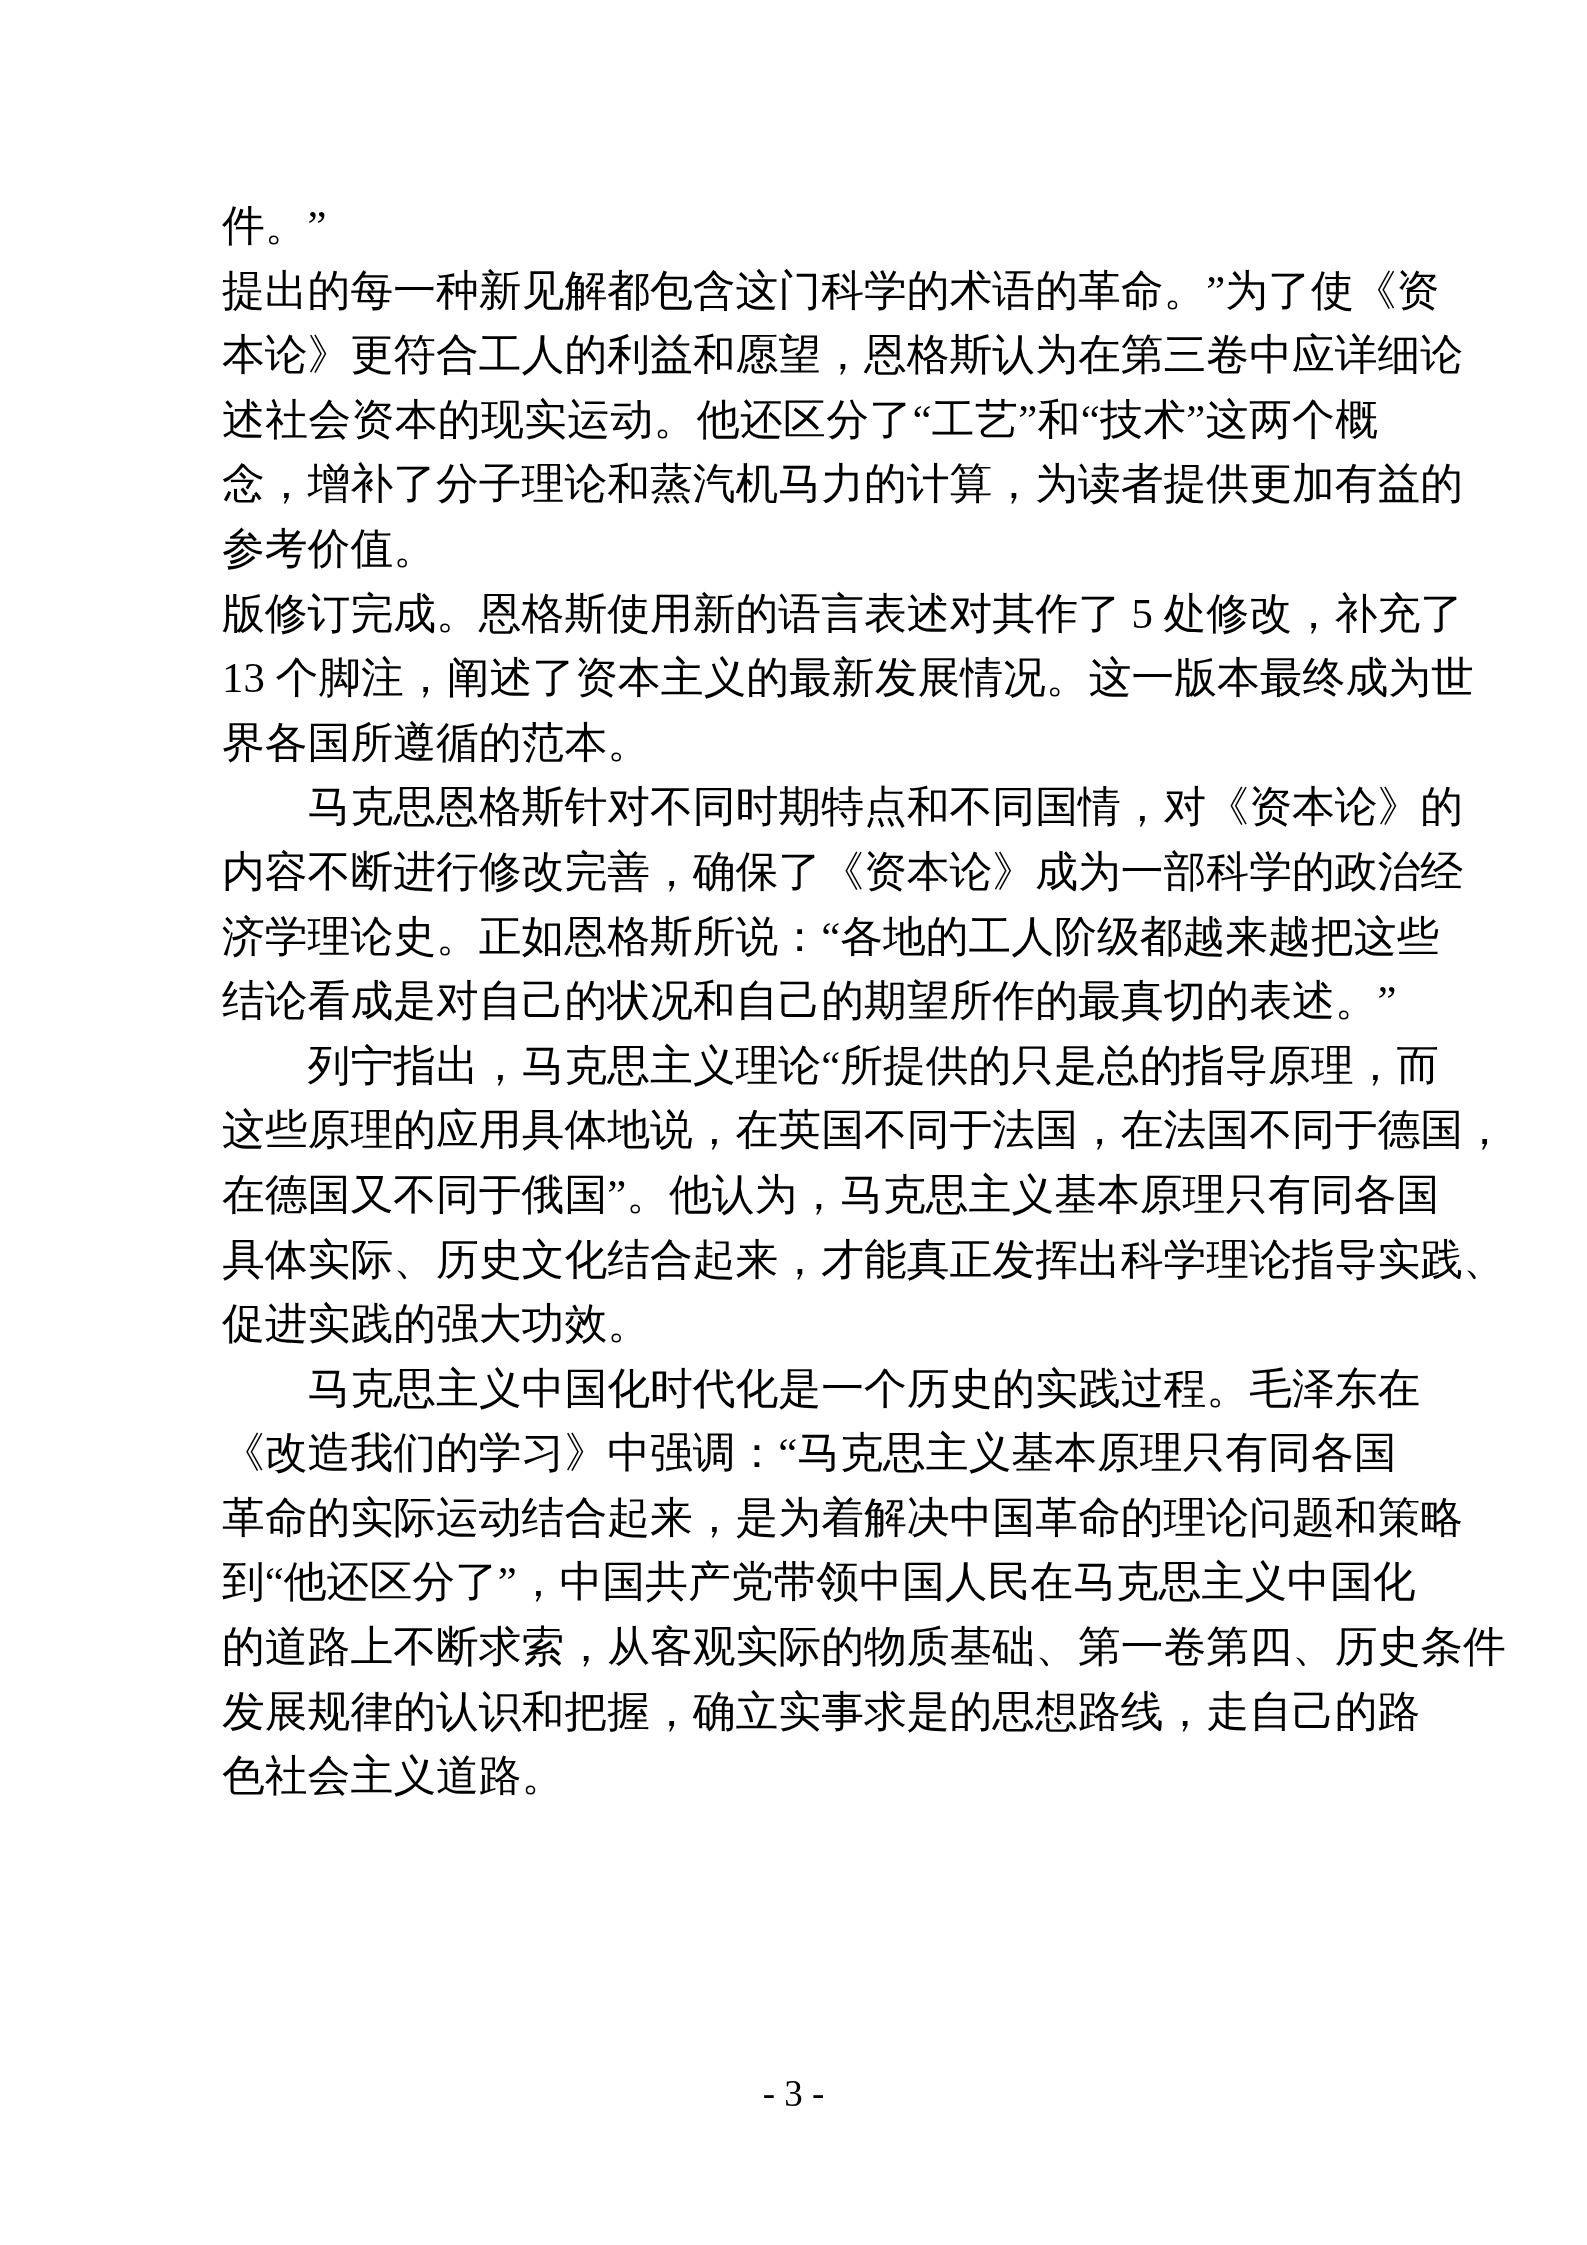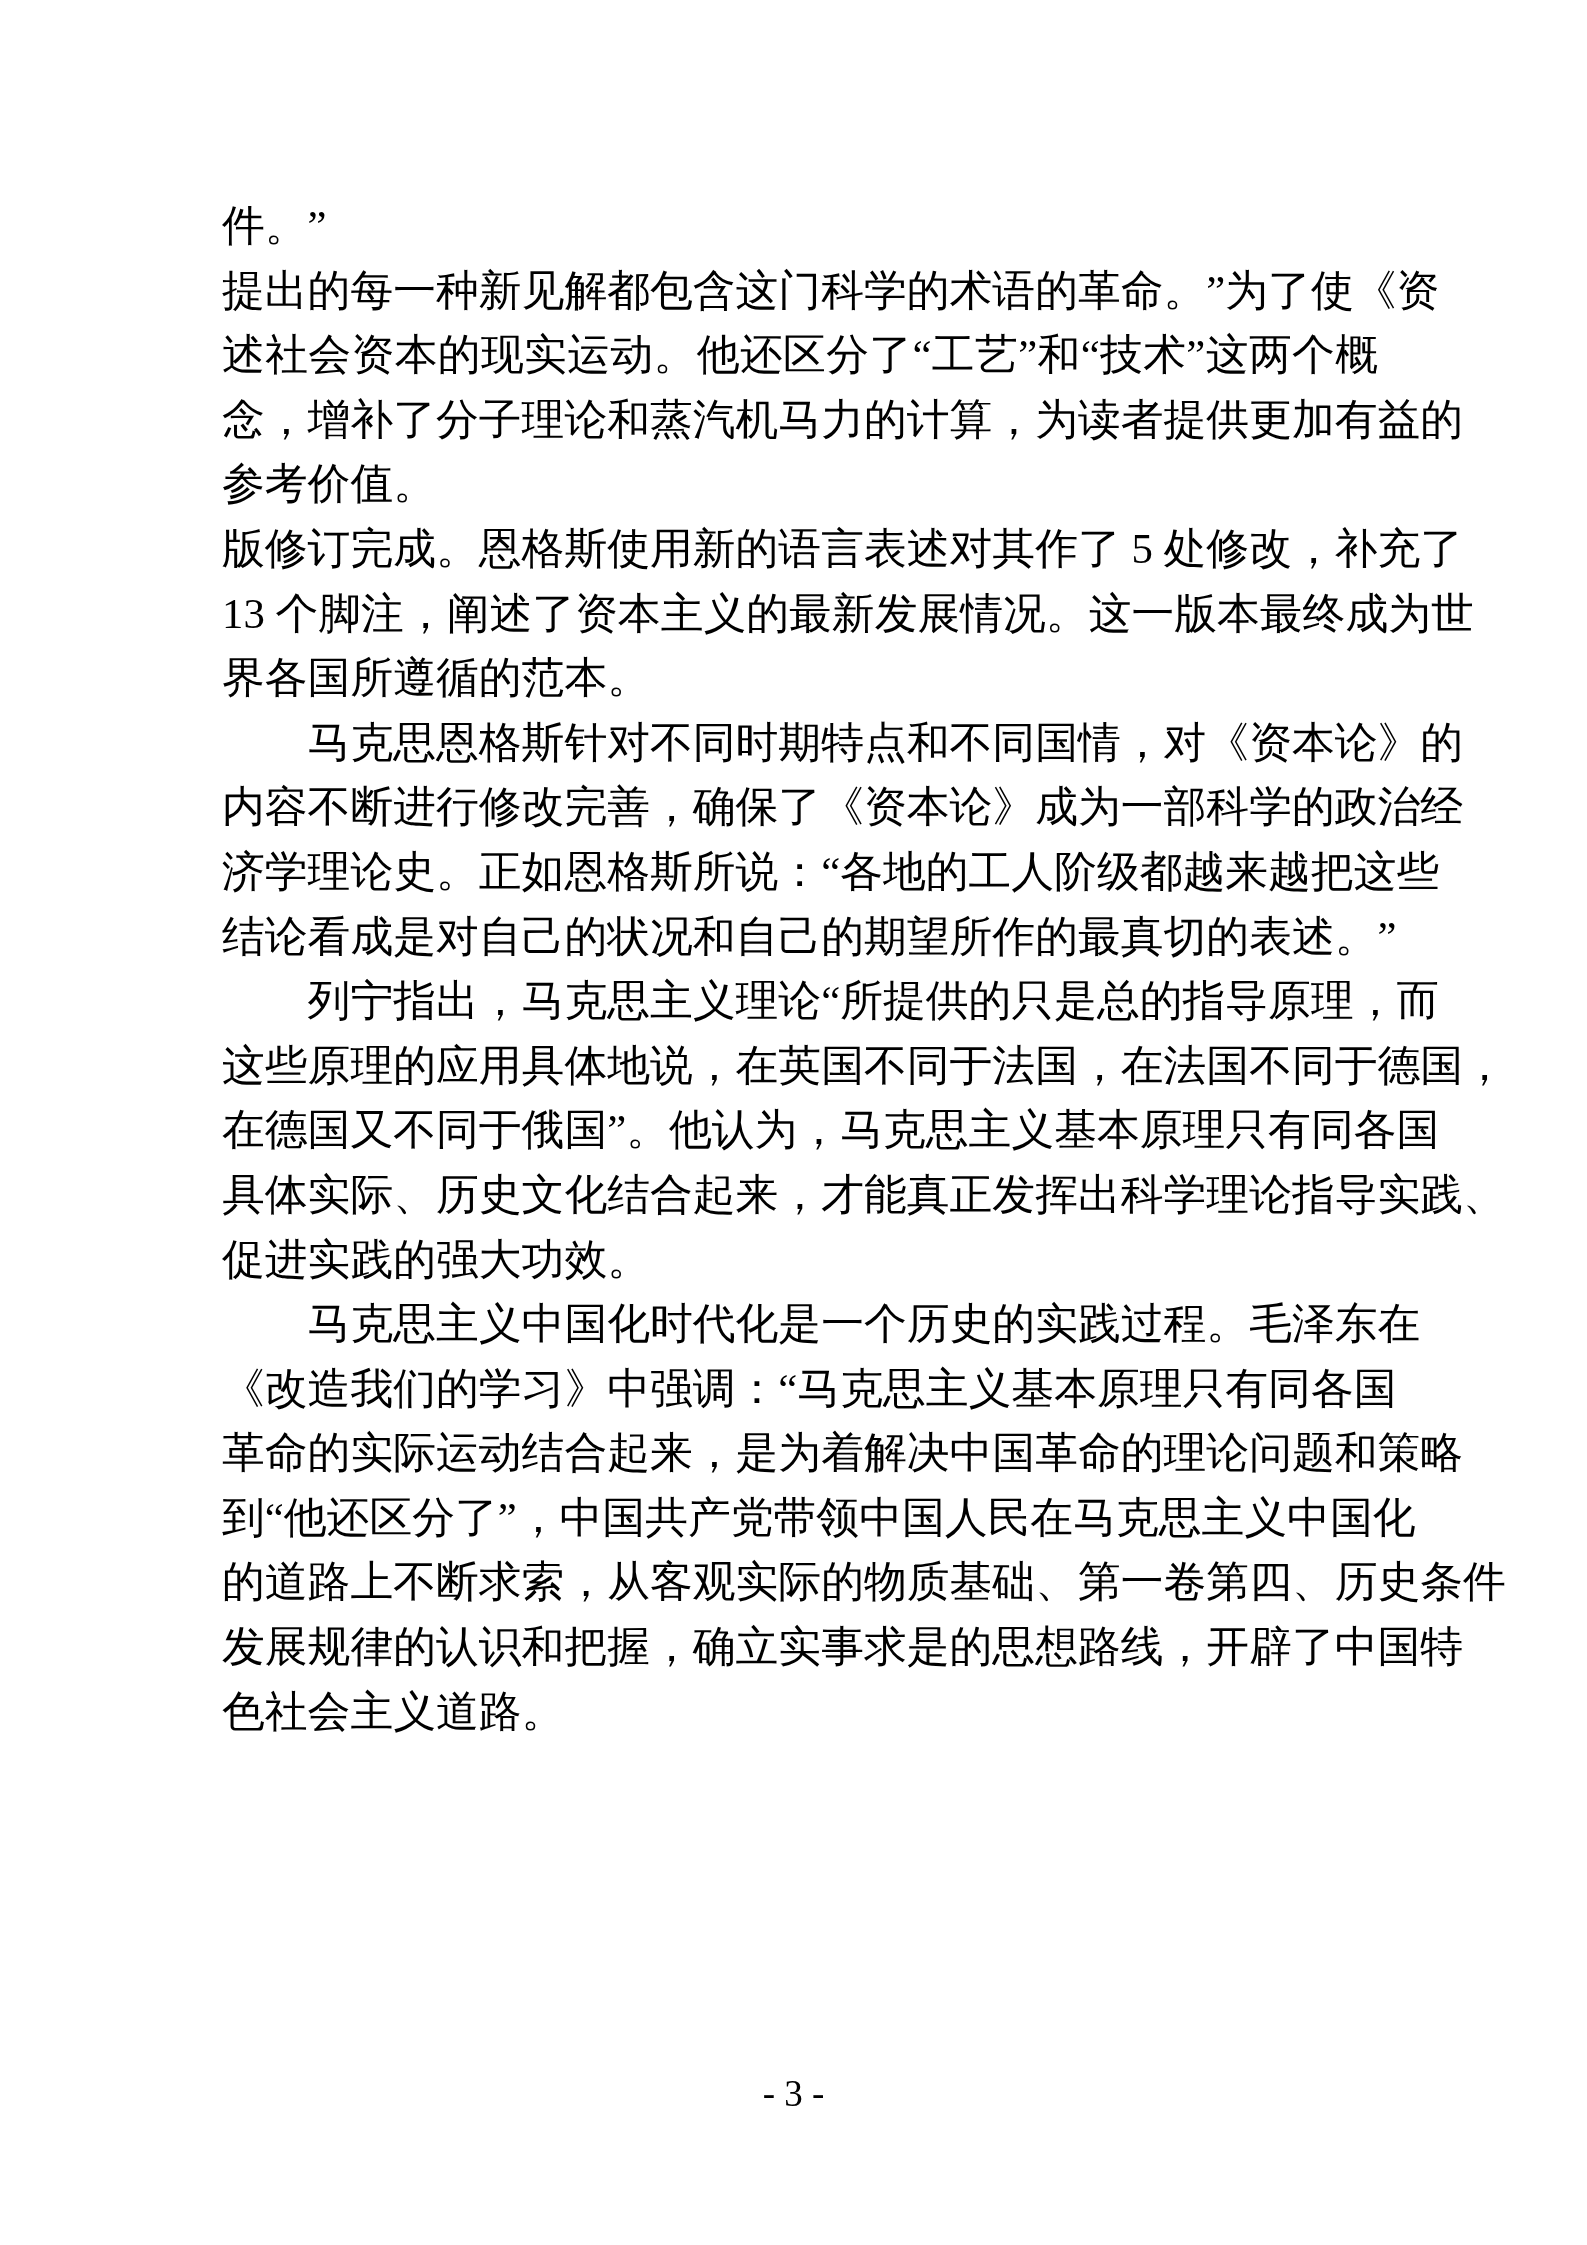"本论》更符合工人的利益和愿望，恩格斯认为在第三卷中应详细论" div.doc-line { html: none -> <div>本论》更符合工人的利益和愿望，恩格斯认为在第三卷中应详细论</div> }
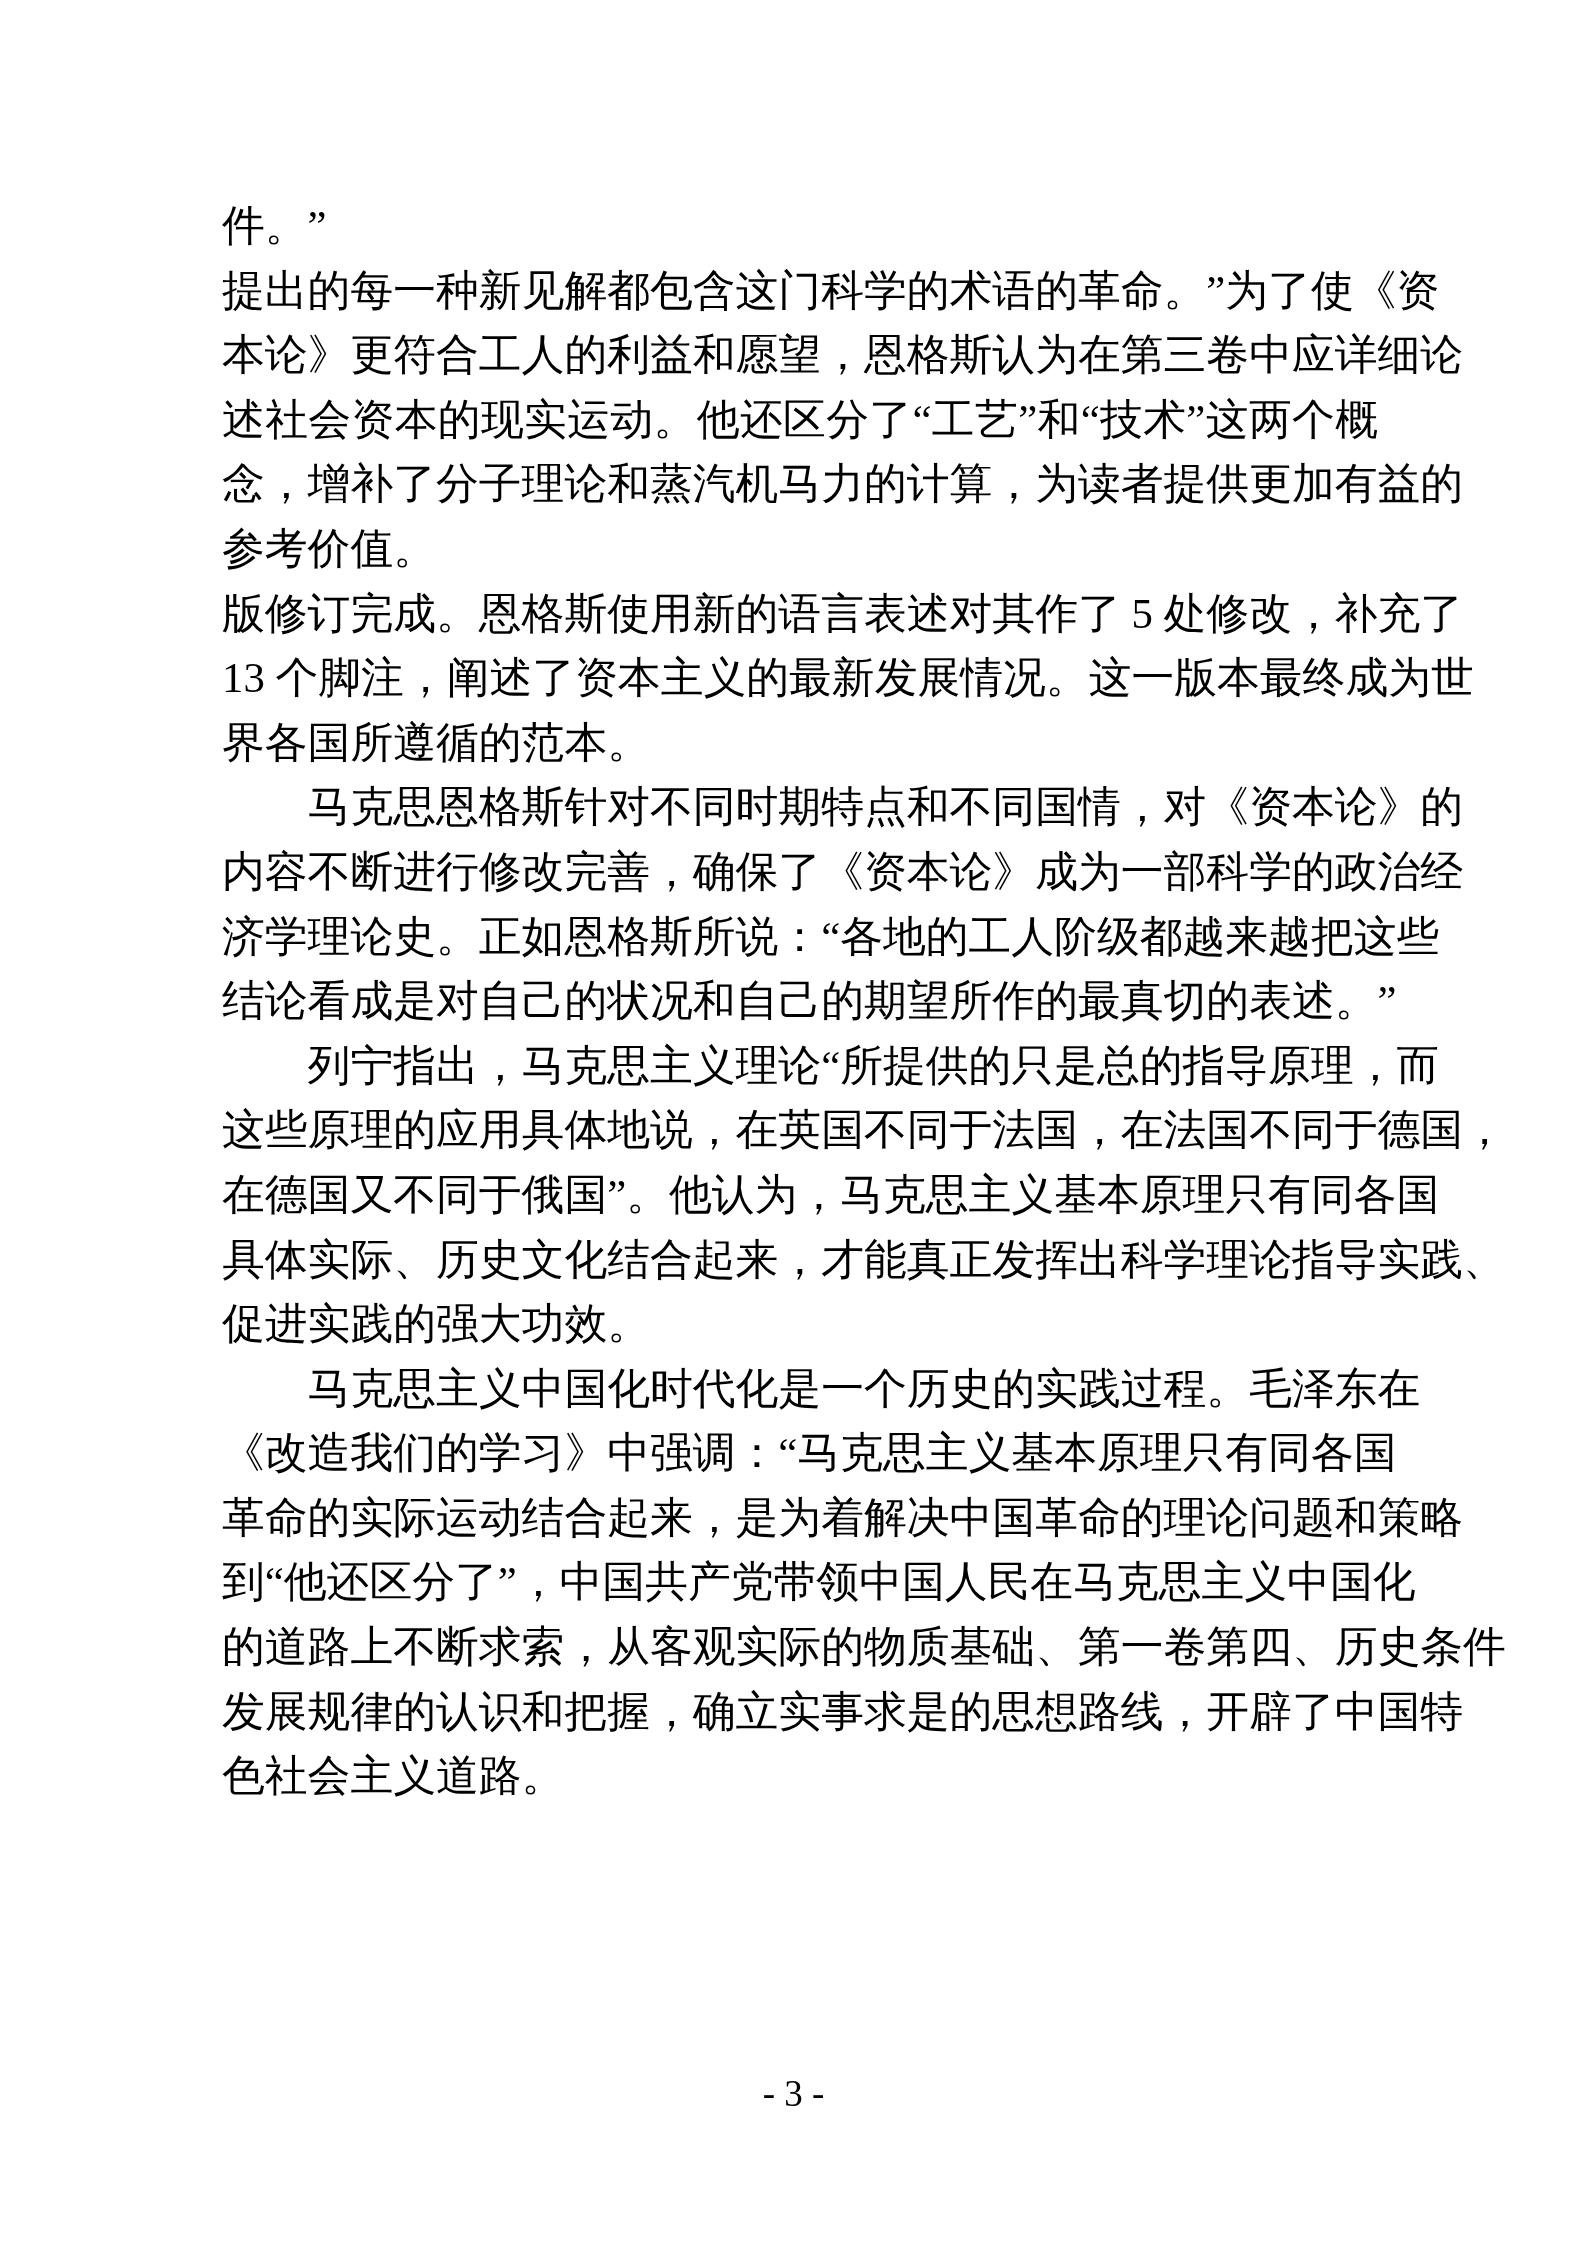"发展规律的认识和把握，确立实事求是的思想路线，开辟了中国特" div.doc-line { text: 开辟了中国特 -> 走自己的路 }
